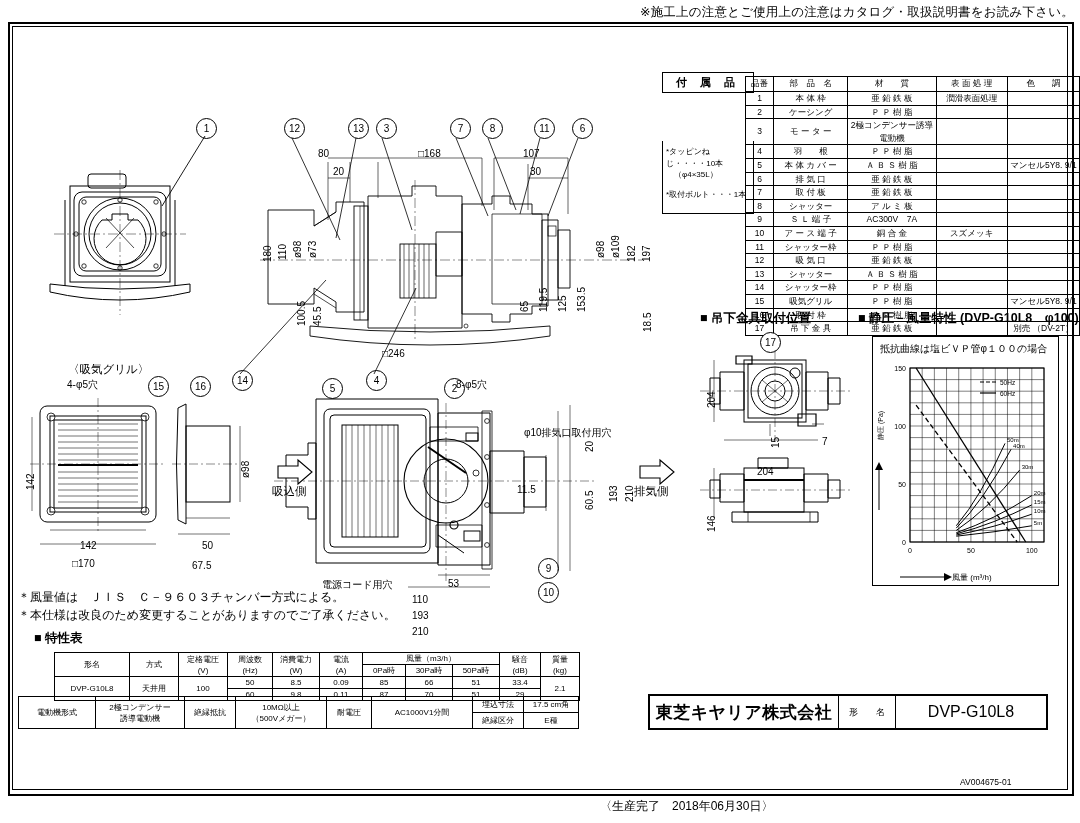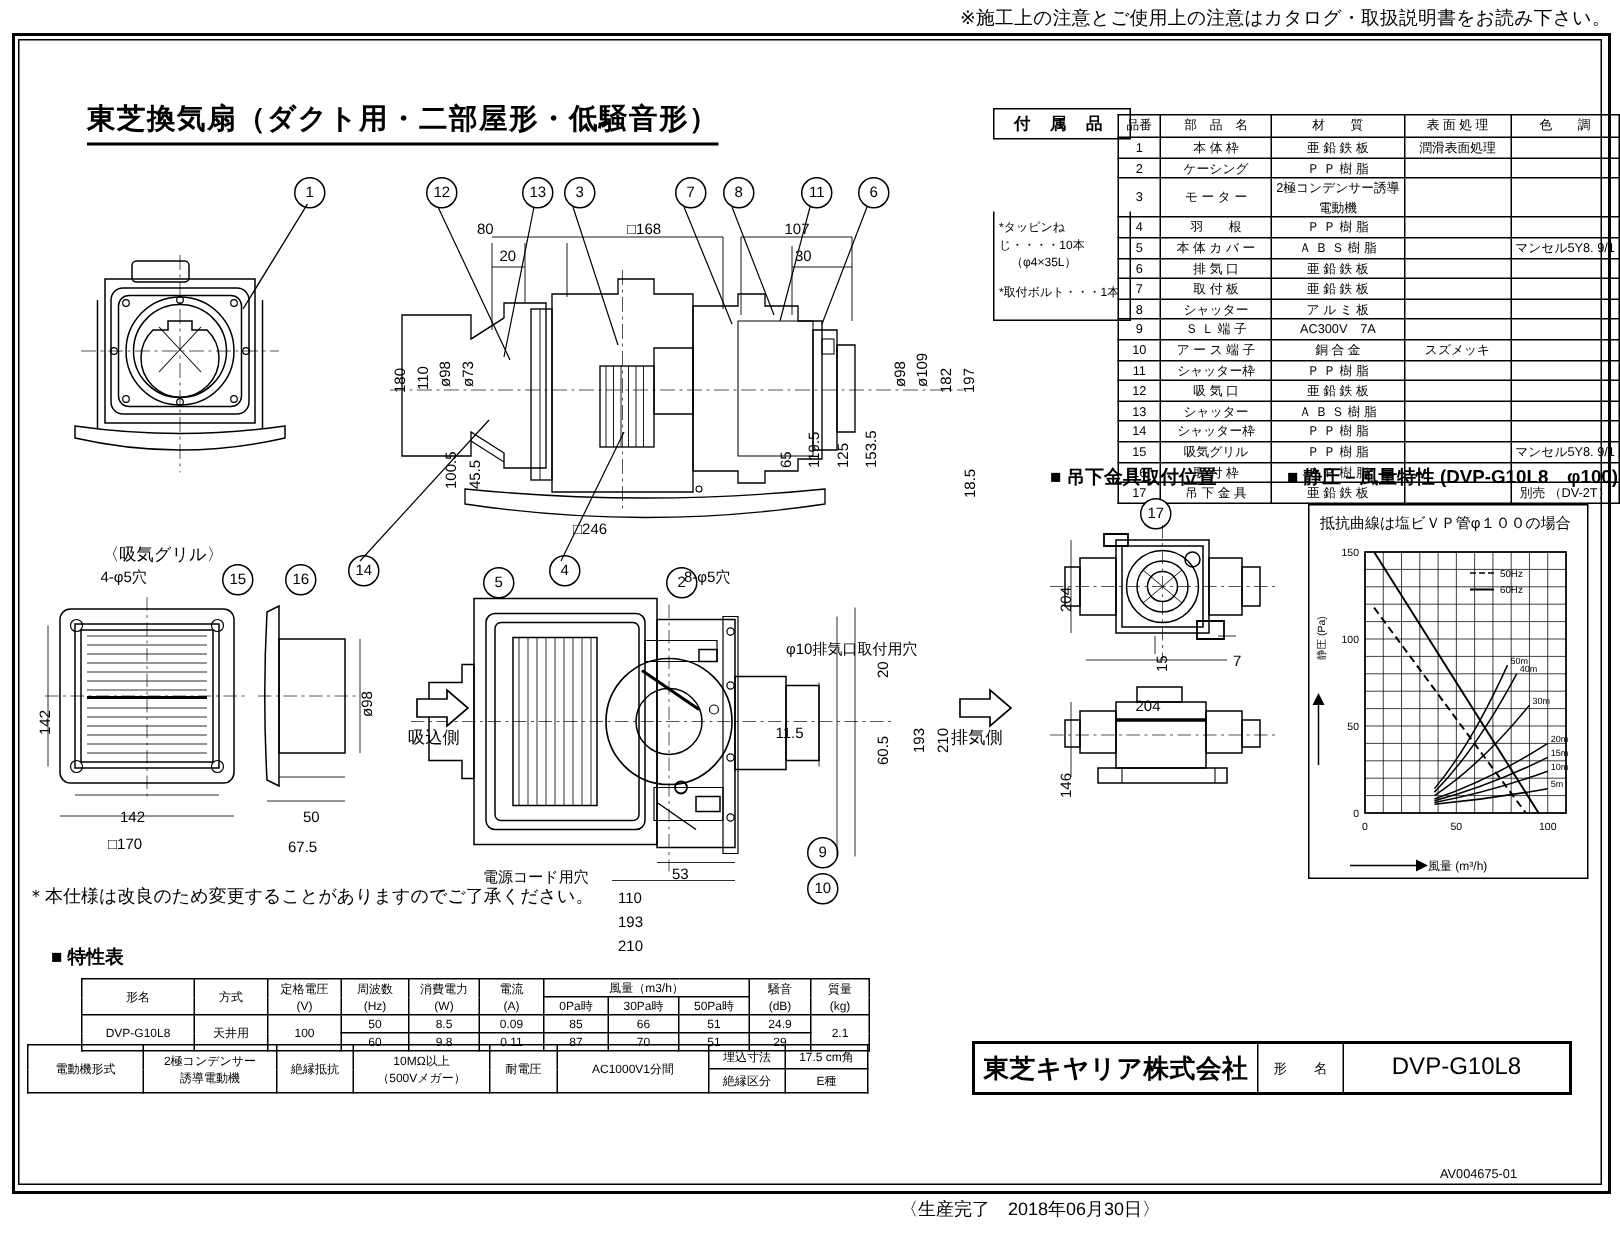"東芝換気扇（ダクト用・二部屋形・低騒音形）" div.abs { html: <div>東芝換気扇（ダクト用・二部屋形・低騒音形）</div> -> none }
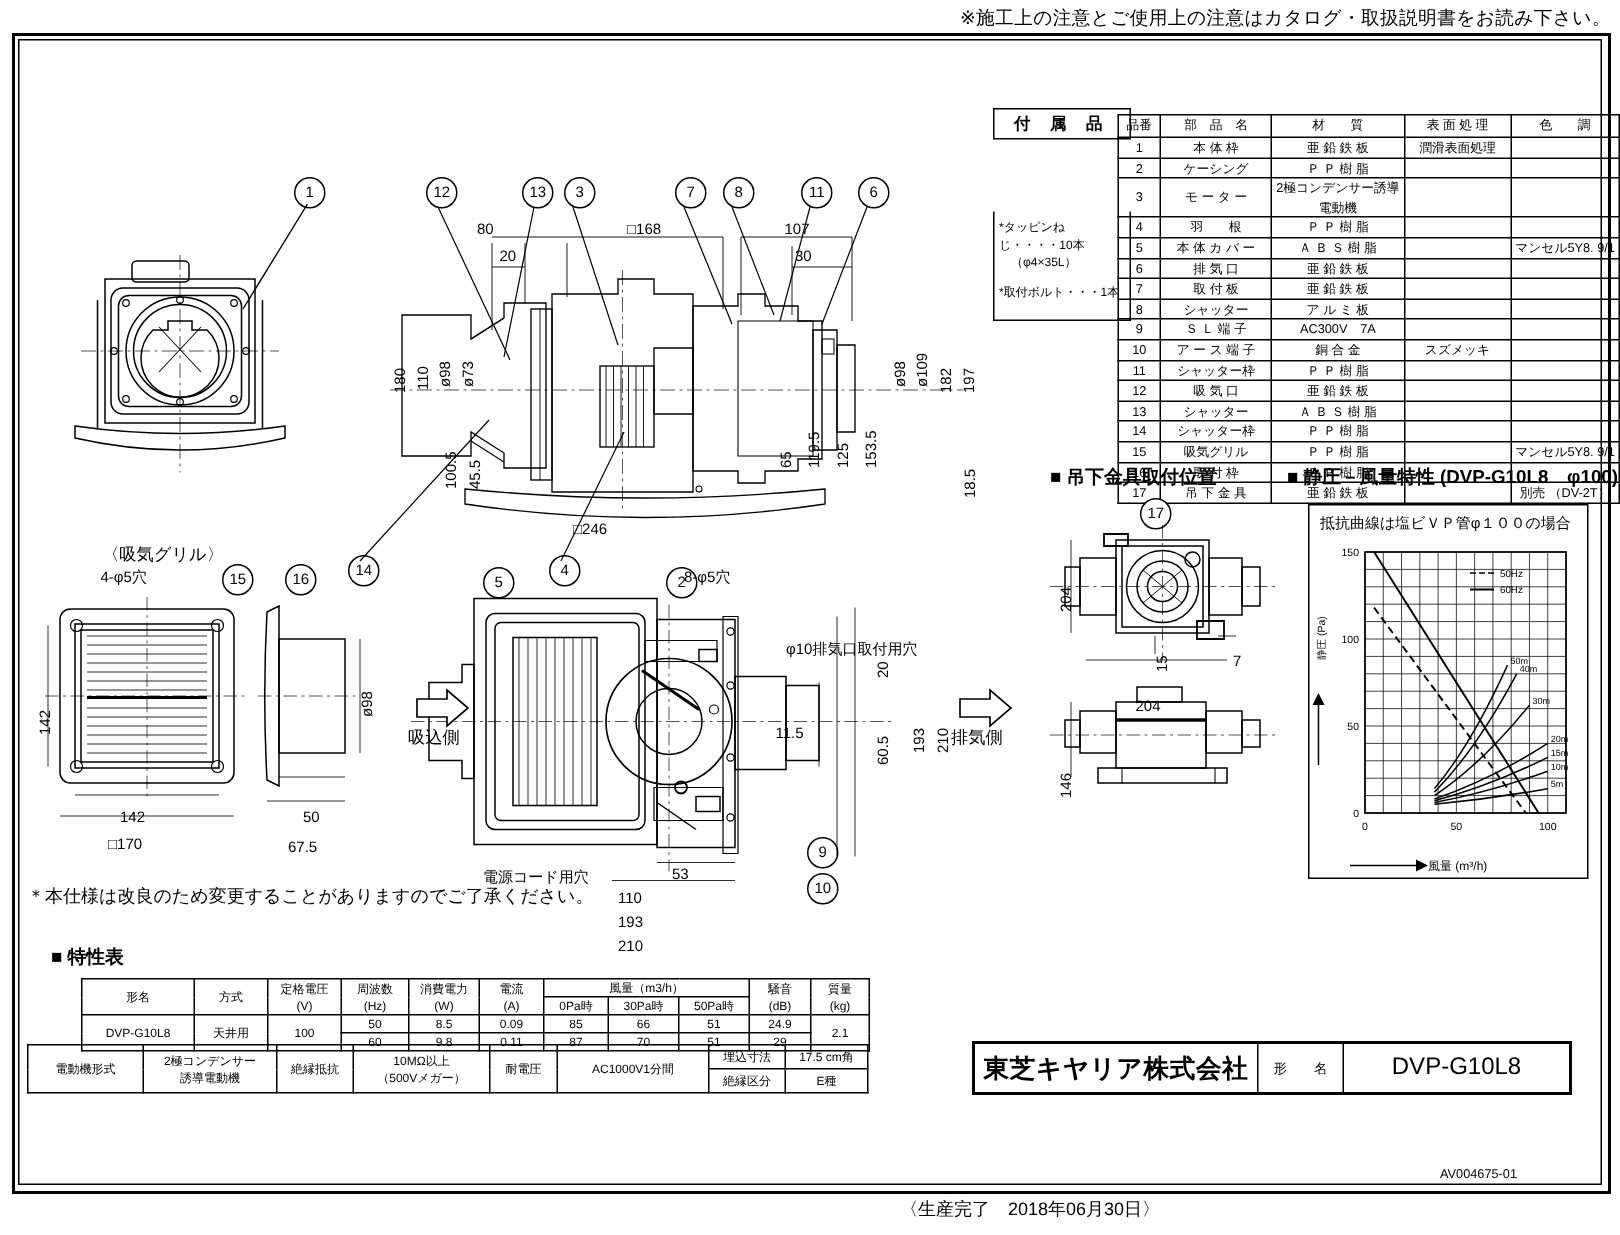"＊風量値は ＪＩＳ Ｃ－９６０３チャンバー方式による。" div { html: none -> <div>＊風量値は ＪＩＳ Ｃ－９６０３チャンバー方式による。</div> }
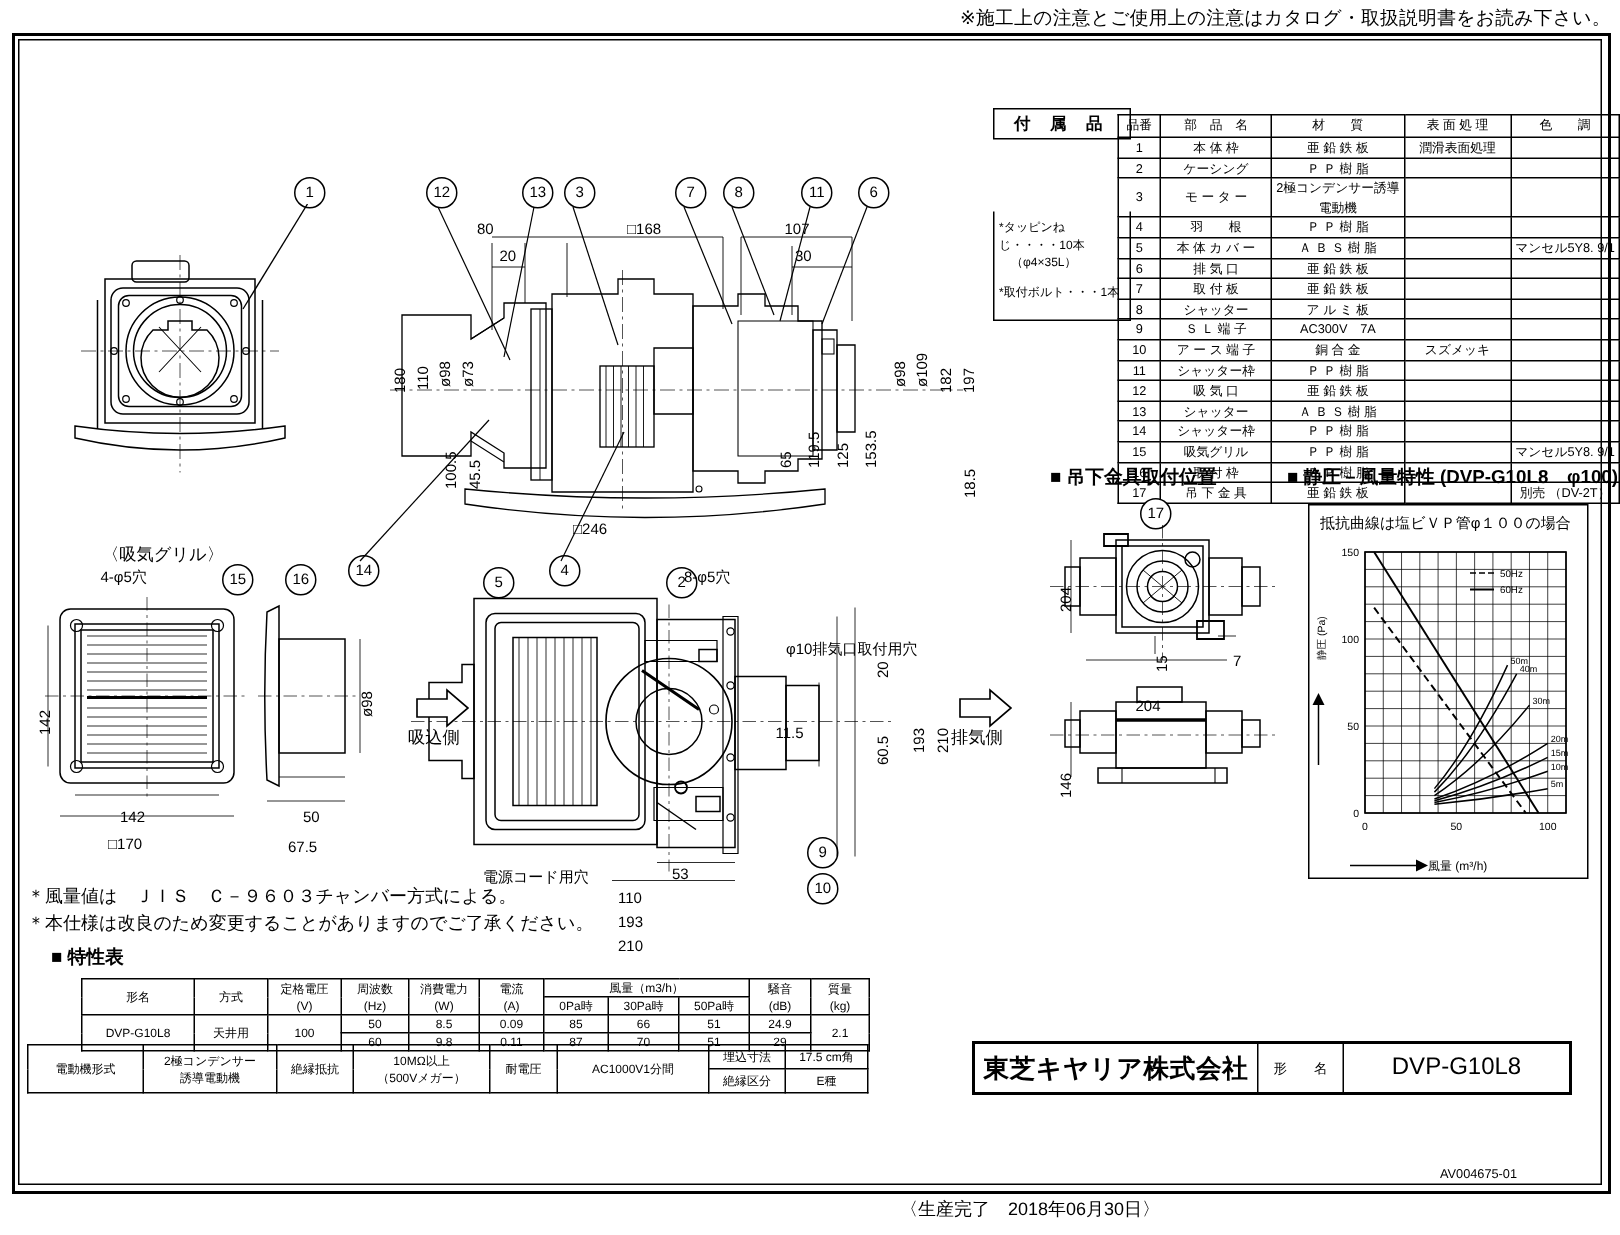"24.9" td { text: 24.9 -> 33.4 }
